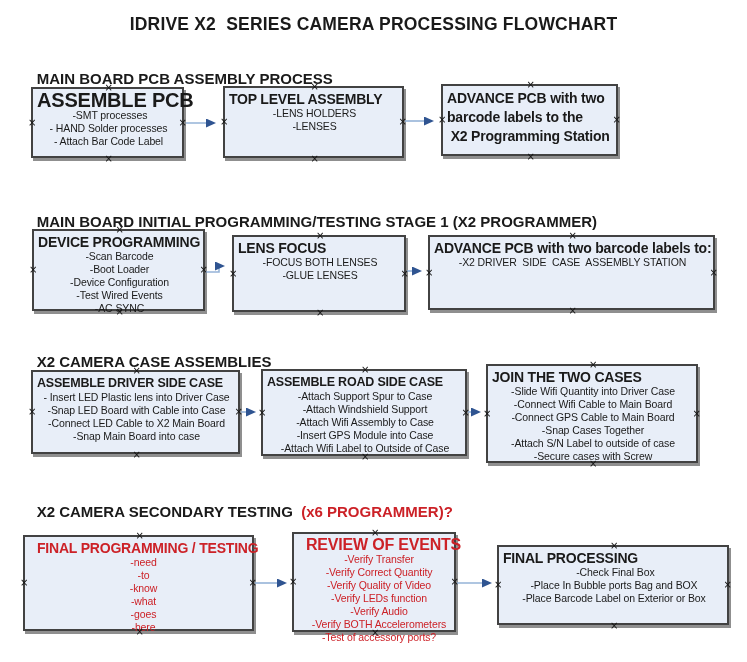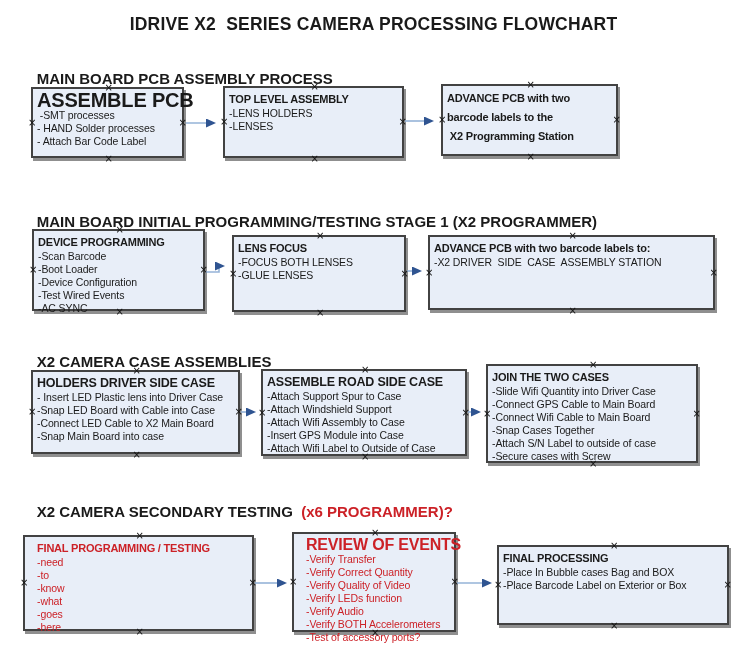"TOP LEVEL ASSEMBLY" .fbox-header { font-size: 11px -> 14px }
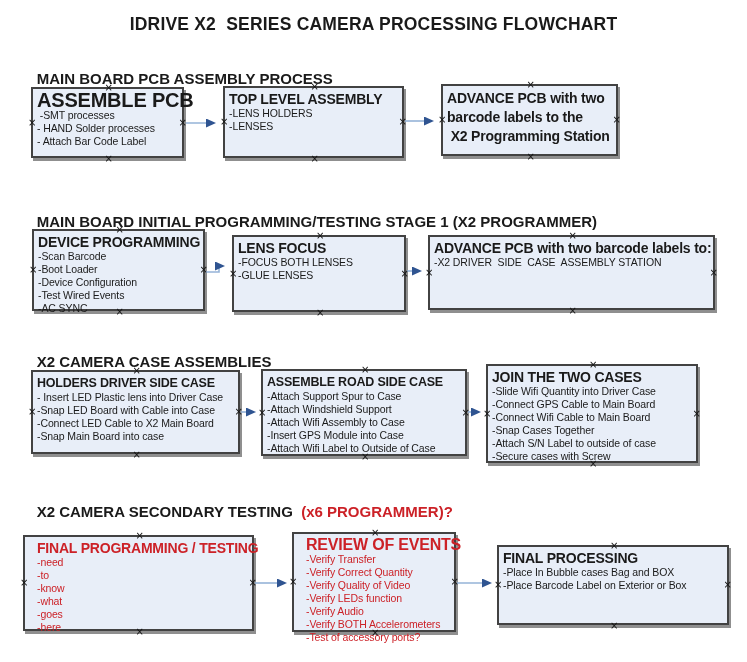"-SMT processes" .fbox-item { text-align: none -> center }
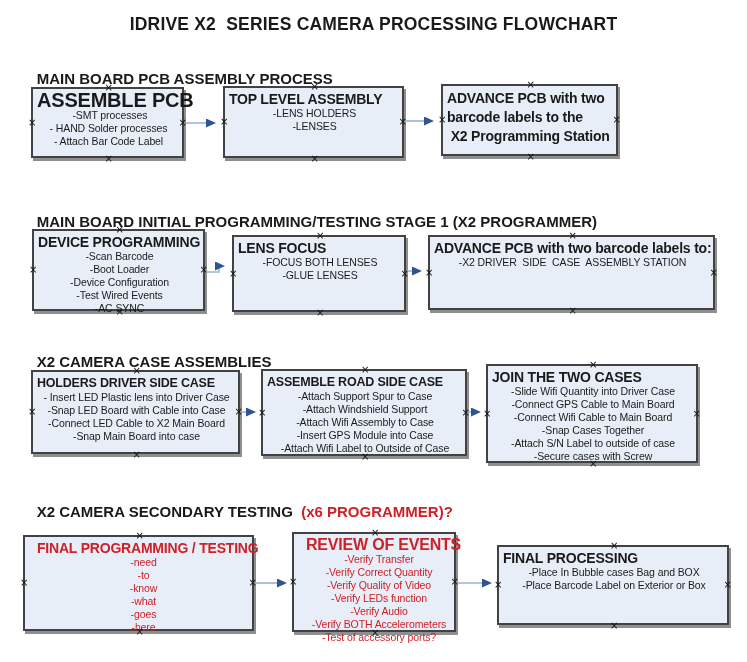"HOLDERS DRIVER SIDE CASE" div.fbox-header { text: HOLDERS -> ASSEMBLE }
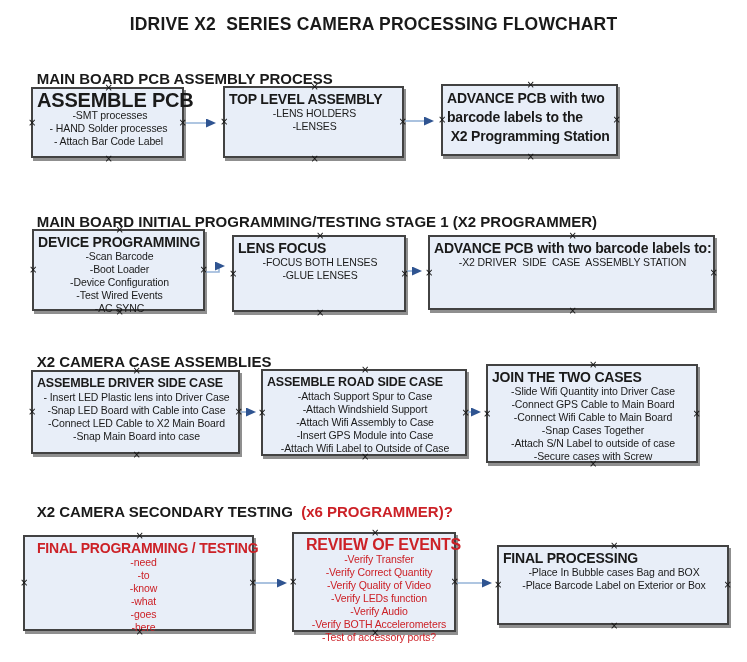"-Connect GPS Cable to Main" div.fbox-item { order: before "-Connect Wifi Cable to Main" -> after "-Connect Wifi Cable to Main" }
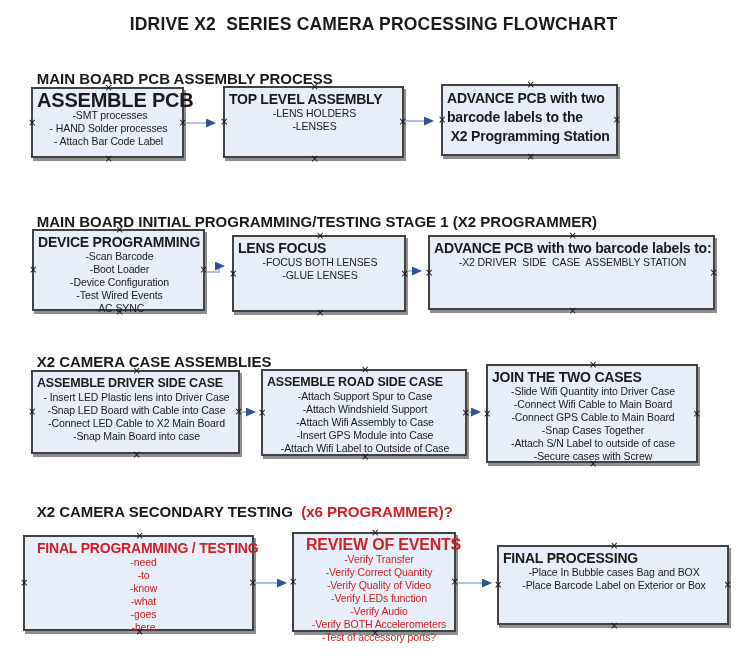"-Check Final Box" div.fbox-item { html: none -> <div> -Check Final Box</div> }
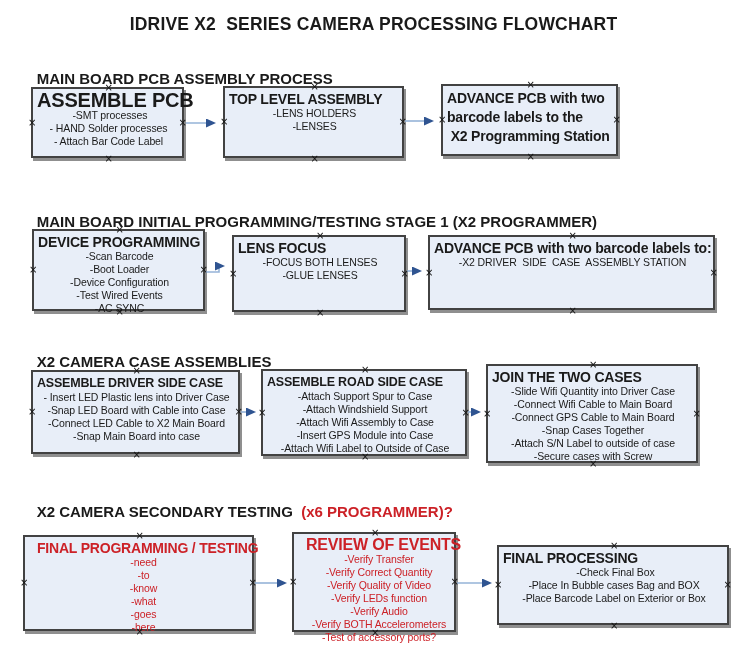"-Place In Bubble cases Bag" div.fbox-item { text: cases -> ports }
